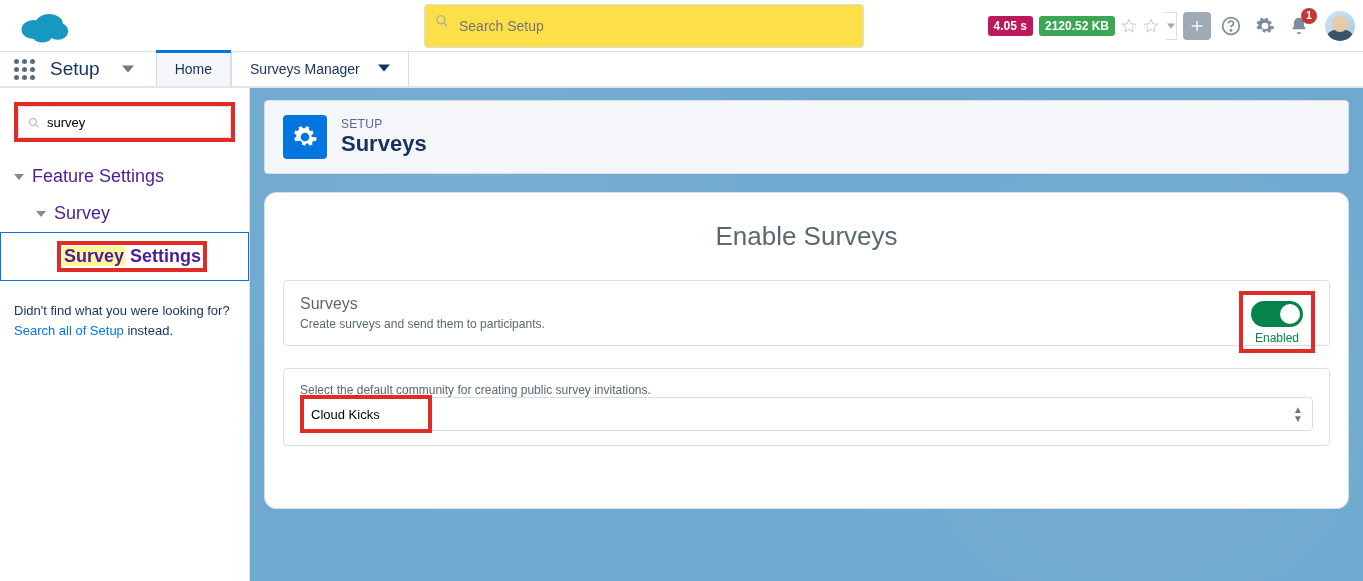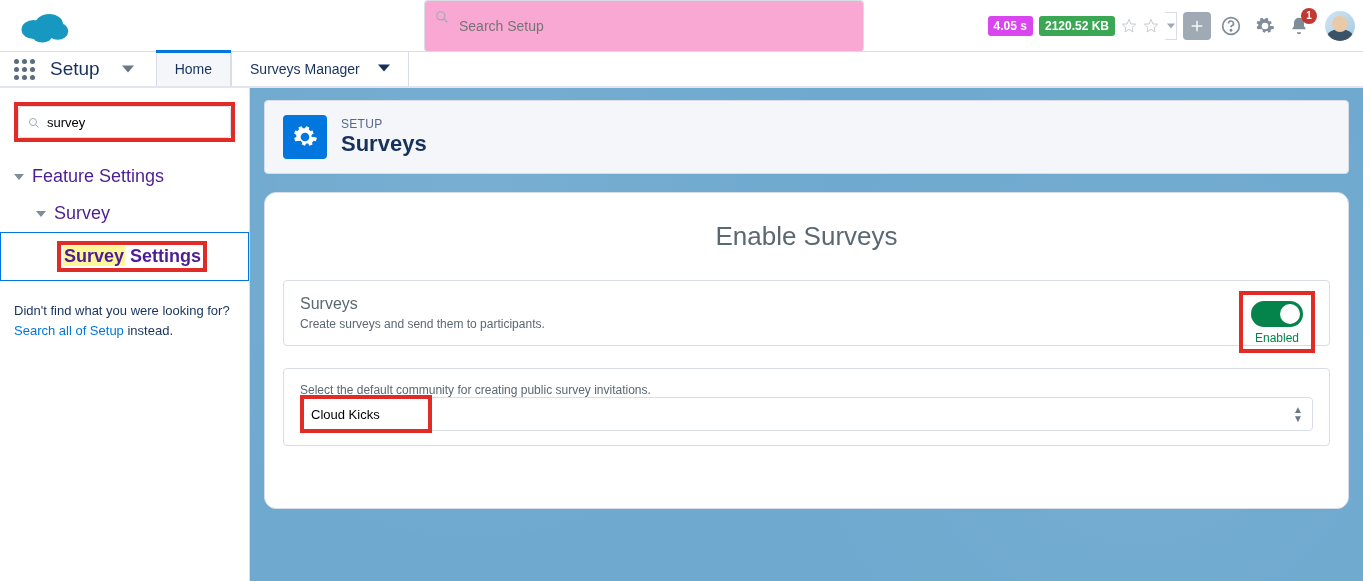"Search Setup" .global-search input { background: #f9a8d4 -> #fde047; height: 52px -> 44px }
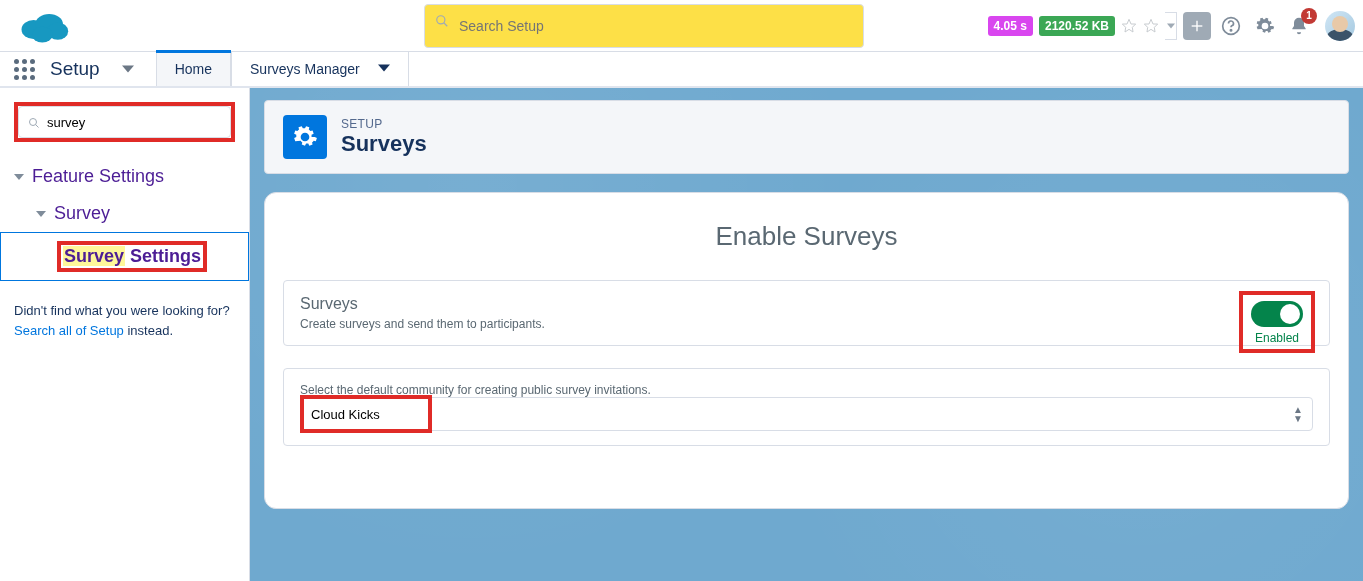"4.05 s" .badge-timer { background: #d946ef -> #be185d }
